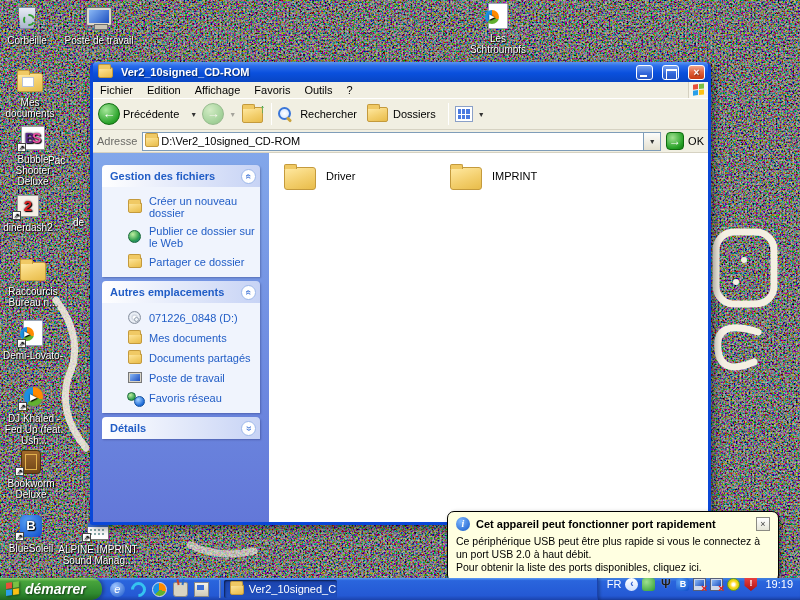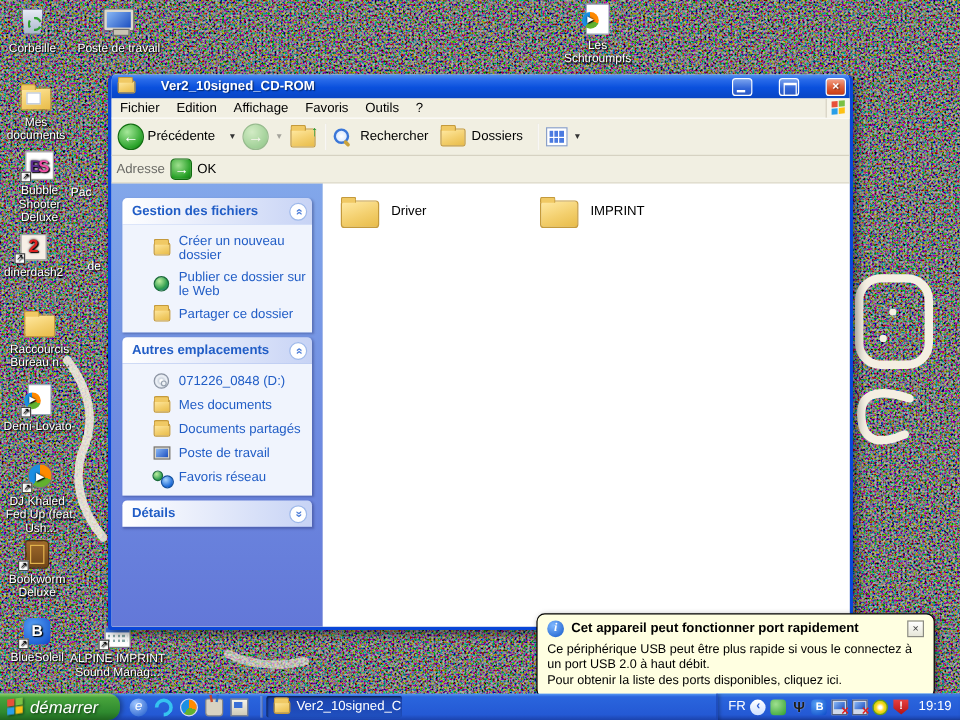"Ver2_10signed_CD-ROM" .titlebar { gap: 21px -> 8px }
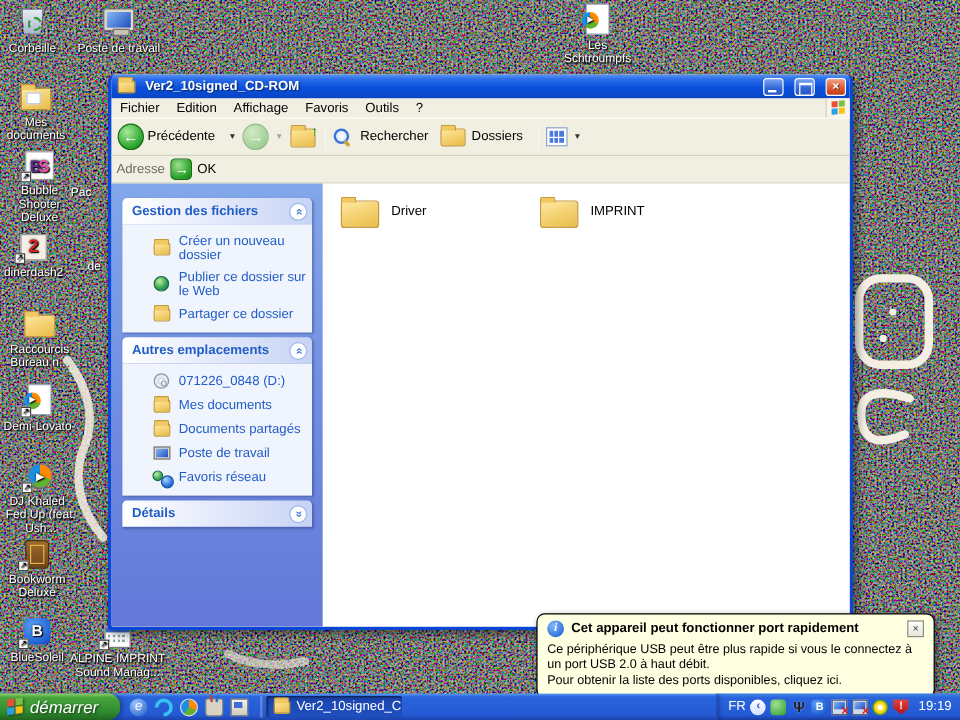"D:\Ver2_10signed_CD-ROM" div.combo { html: none -> <div> <span> <span></span> </span> <span>D:\Ver2_10signed_CD-ROM</span> <span>▼</span> </div> }
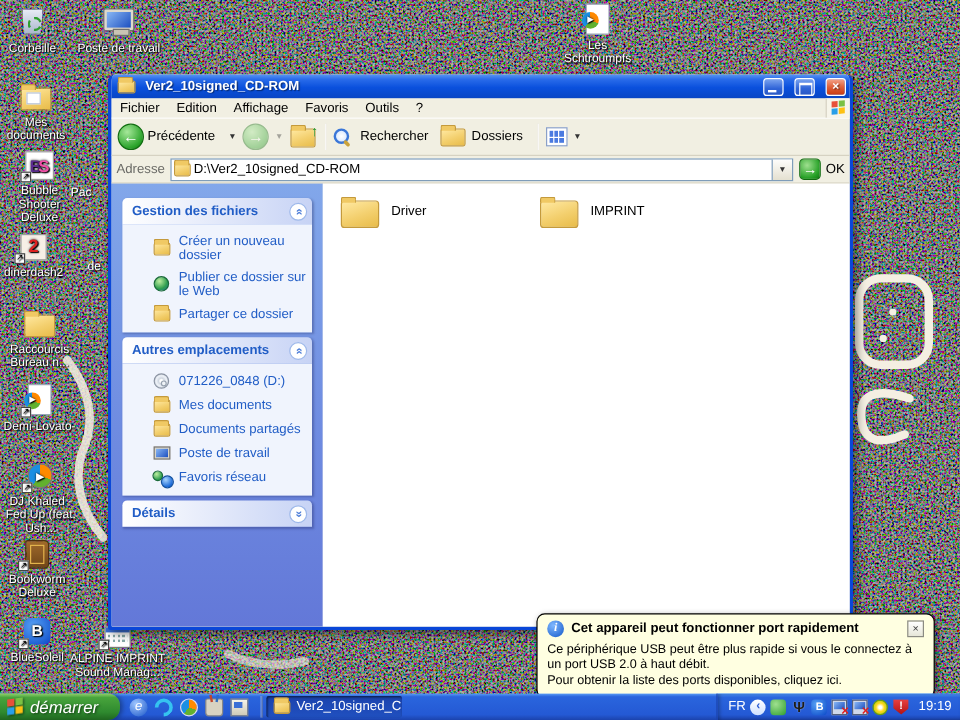"Pac" div.partial-label { left: 59px -> 48px }
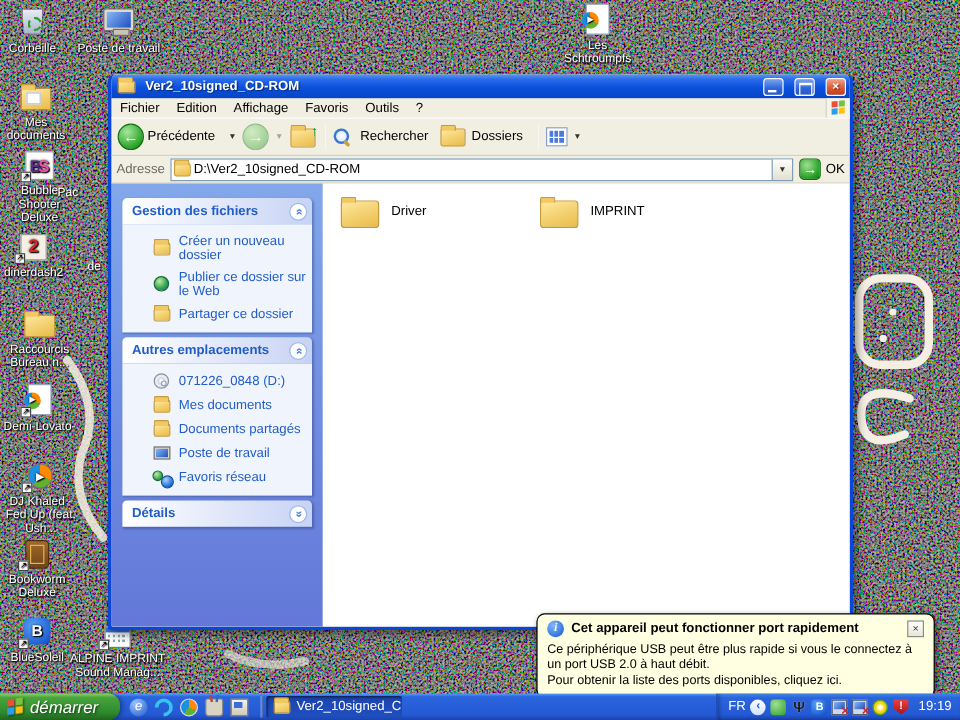"démarrer" .start { font-weight: normal -> bold }
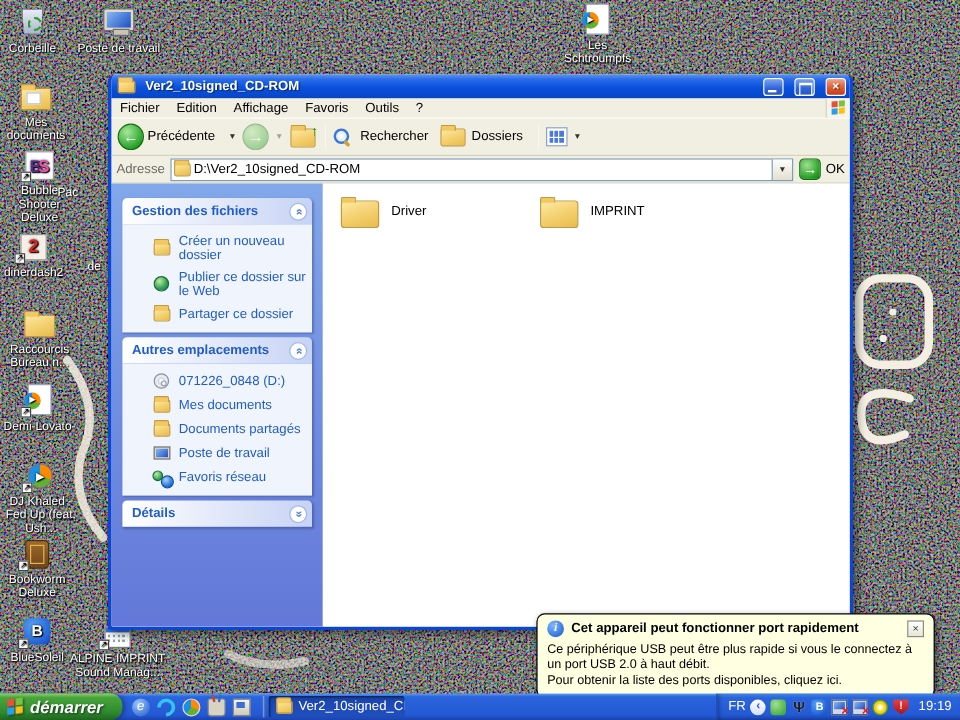"FR" .tray { align-items: center -> flex-start }
